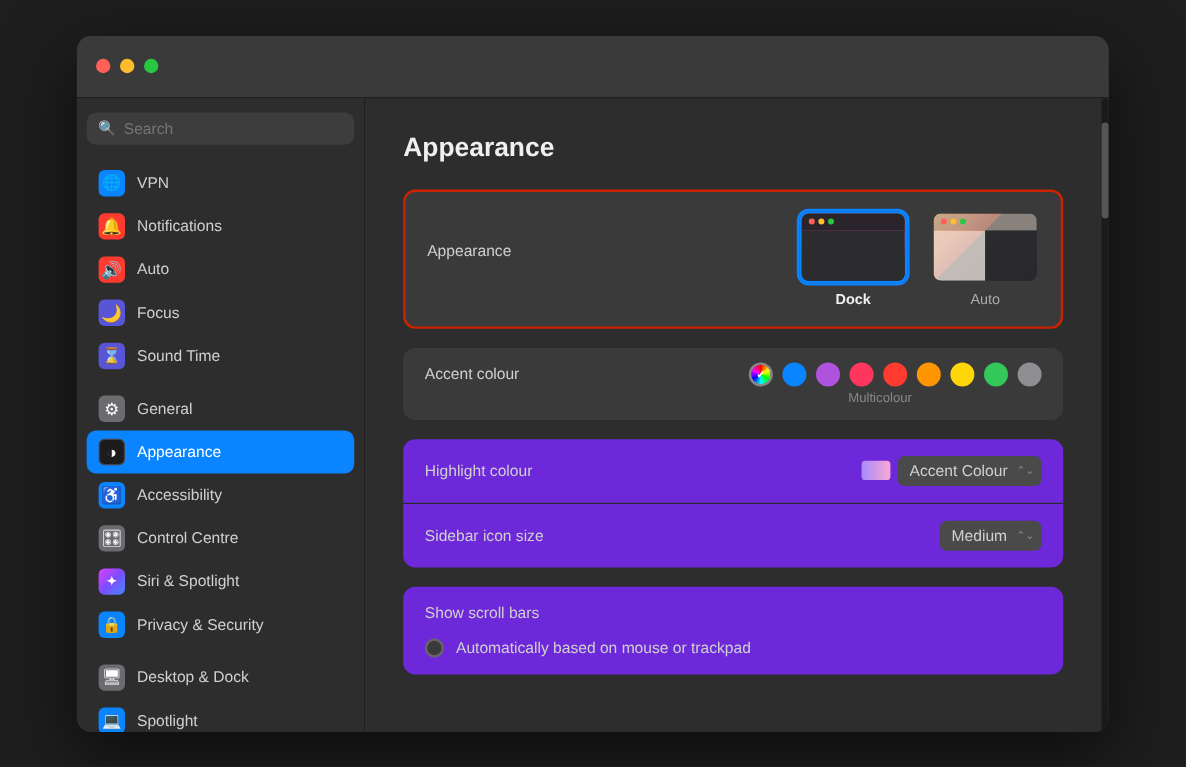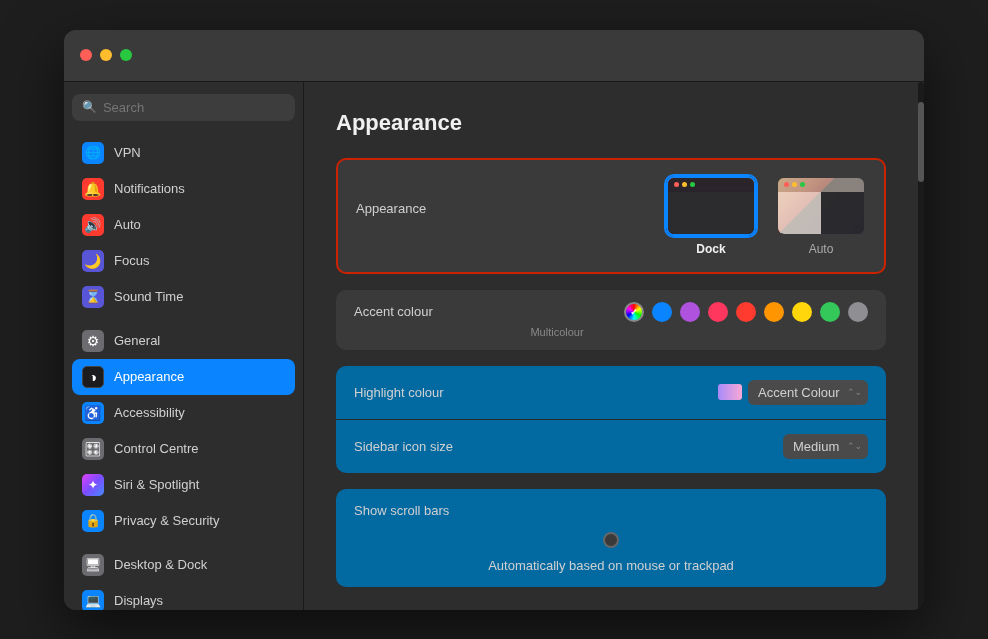"Multicolour" div { justify-content: center -> flex-end }
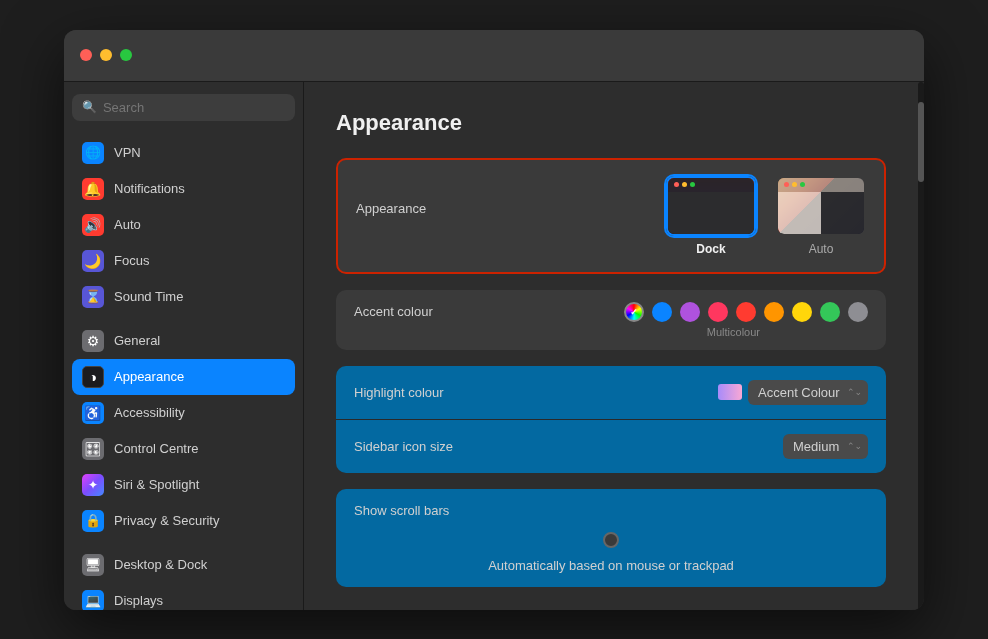"Highlight colour" .settings-section { background: #0369a1 -> #6d28d9 }
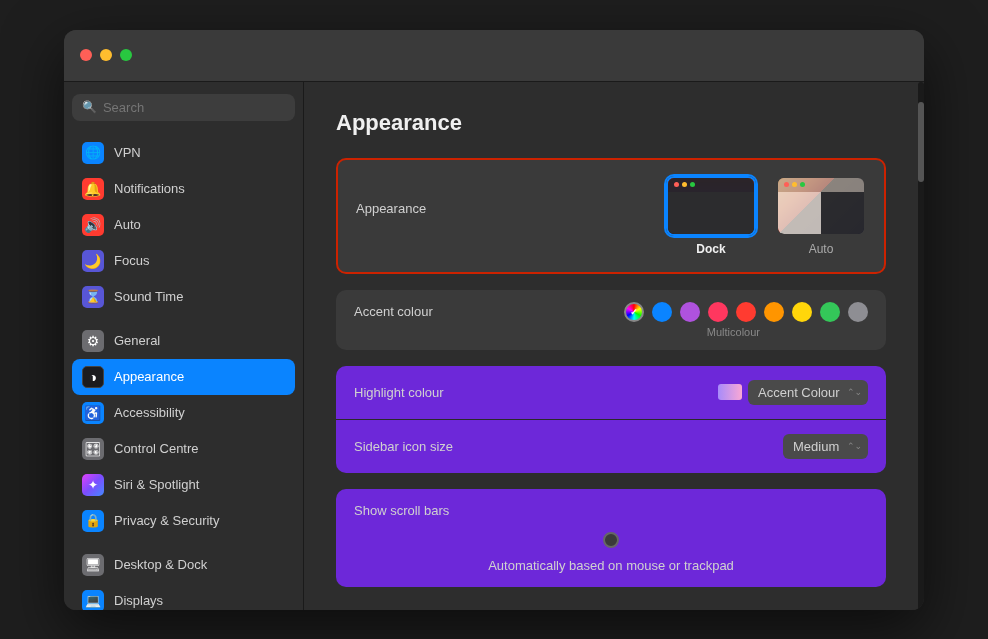"Automatically based on mouse or" .radio-item { flex-direction: column -> none }
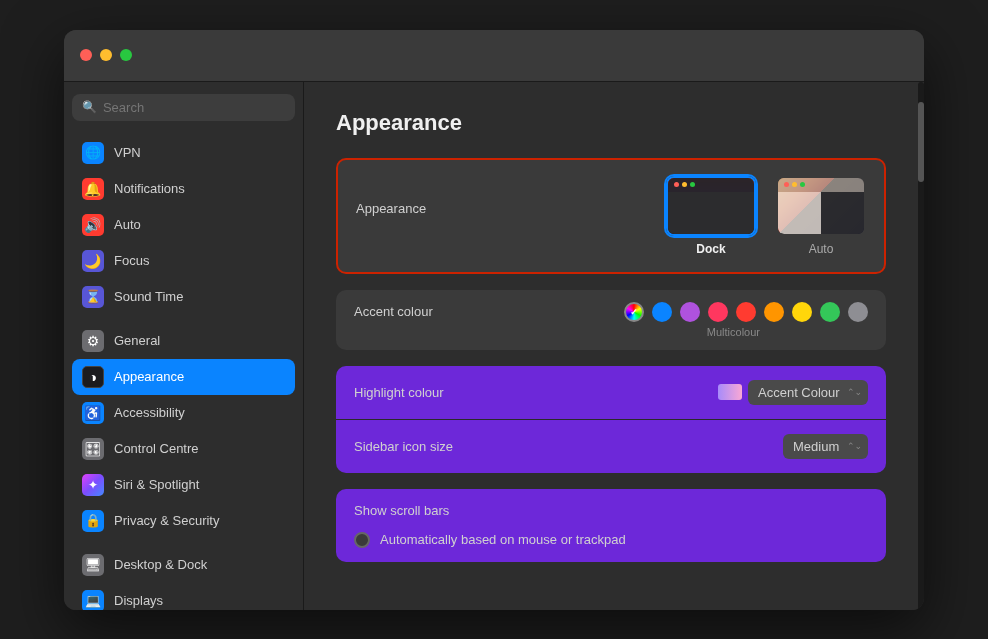"Displays" span { text: Displays -> Spotlight }
